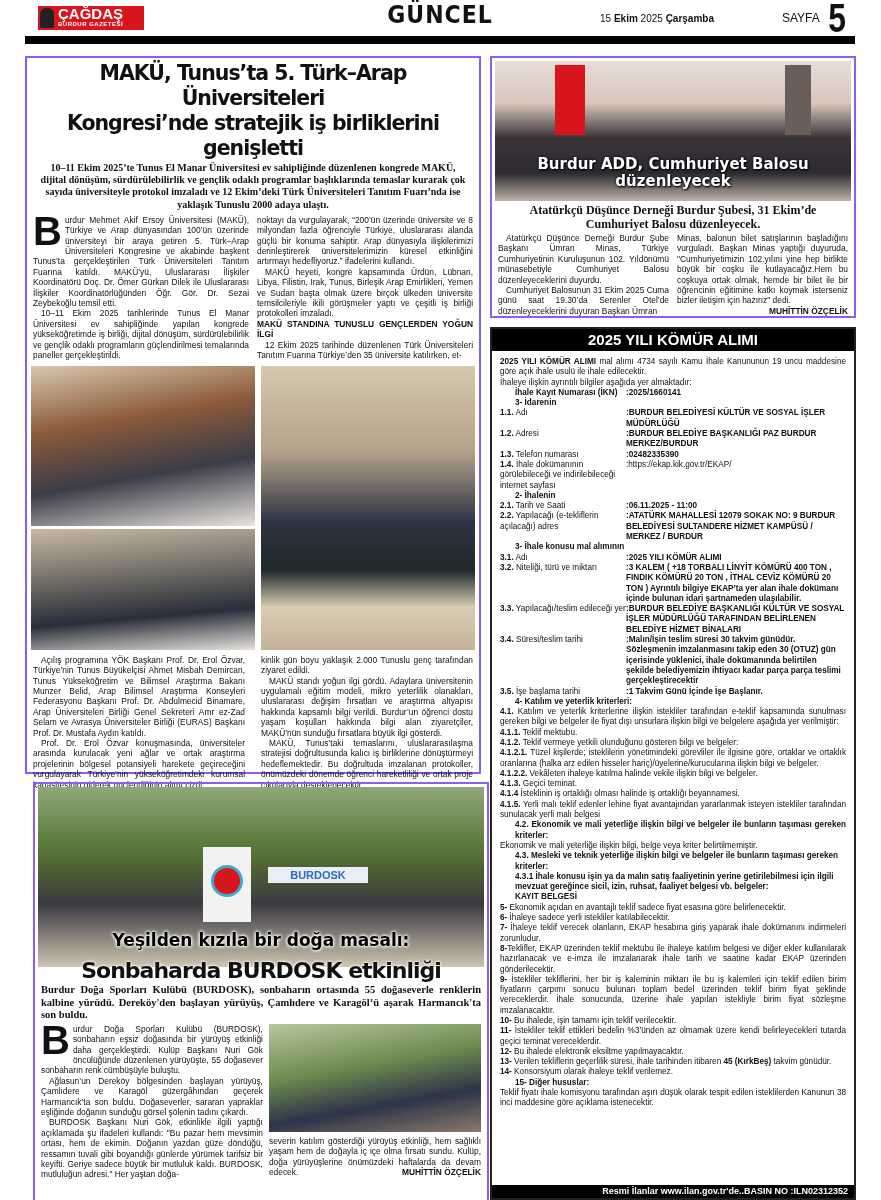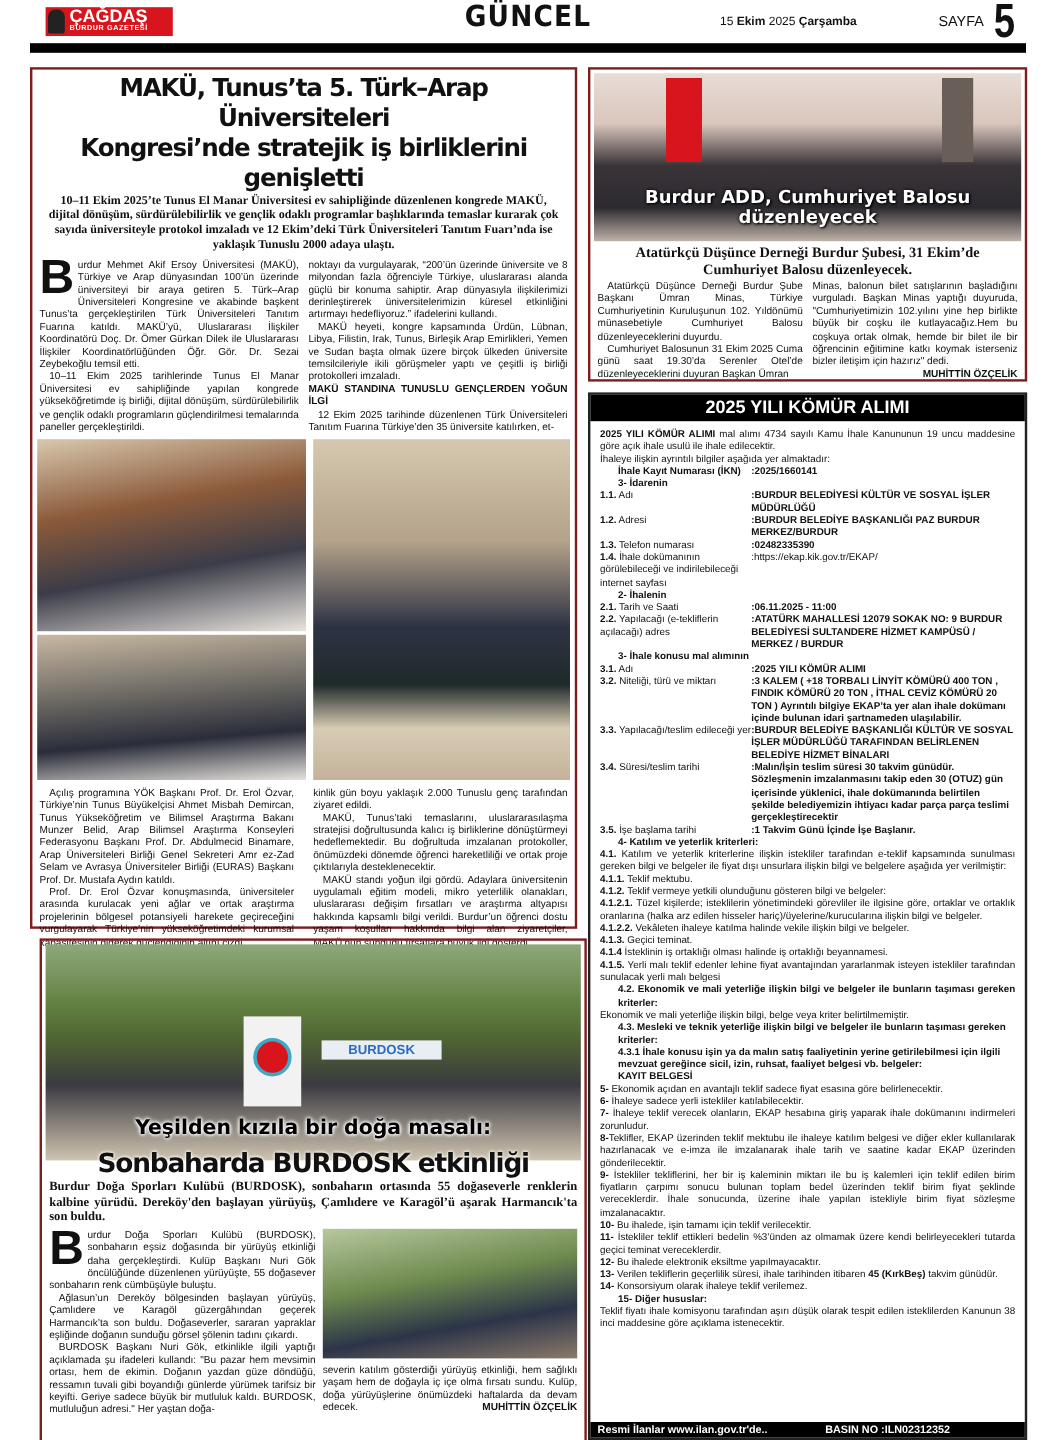"MAKÜ, Tunus’ta 5. Türk–Arap" .box { border: 2px solid #7f1d1d -> 2px solid #8b5cf6 }
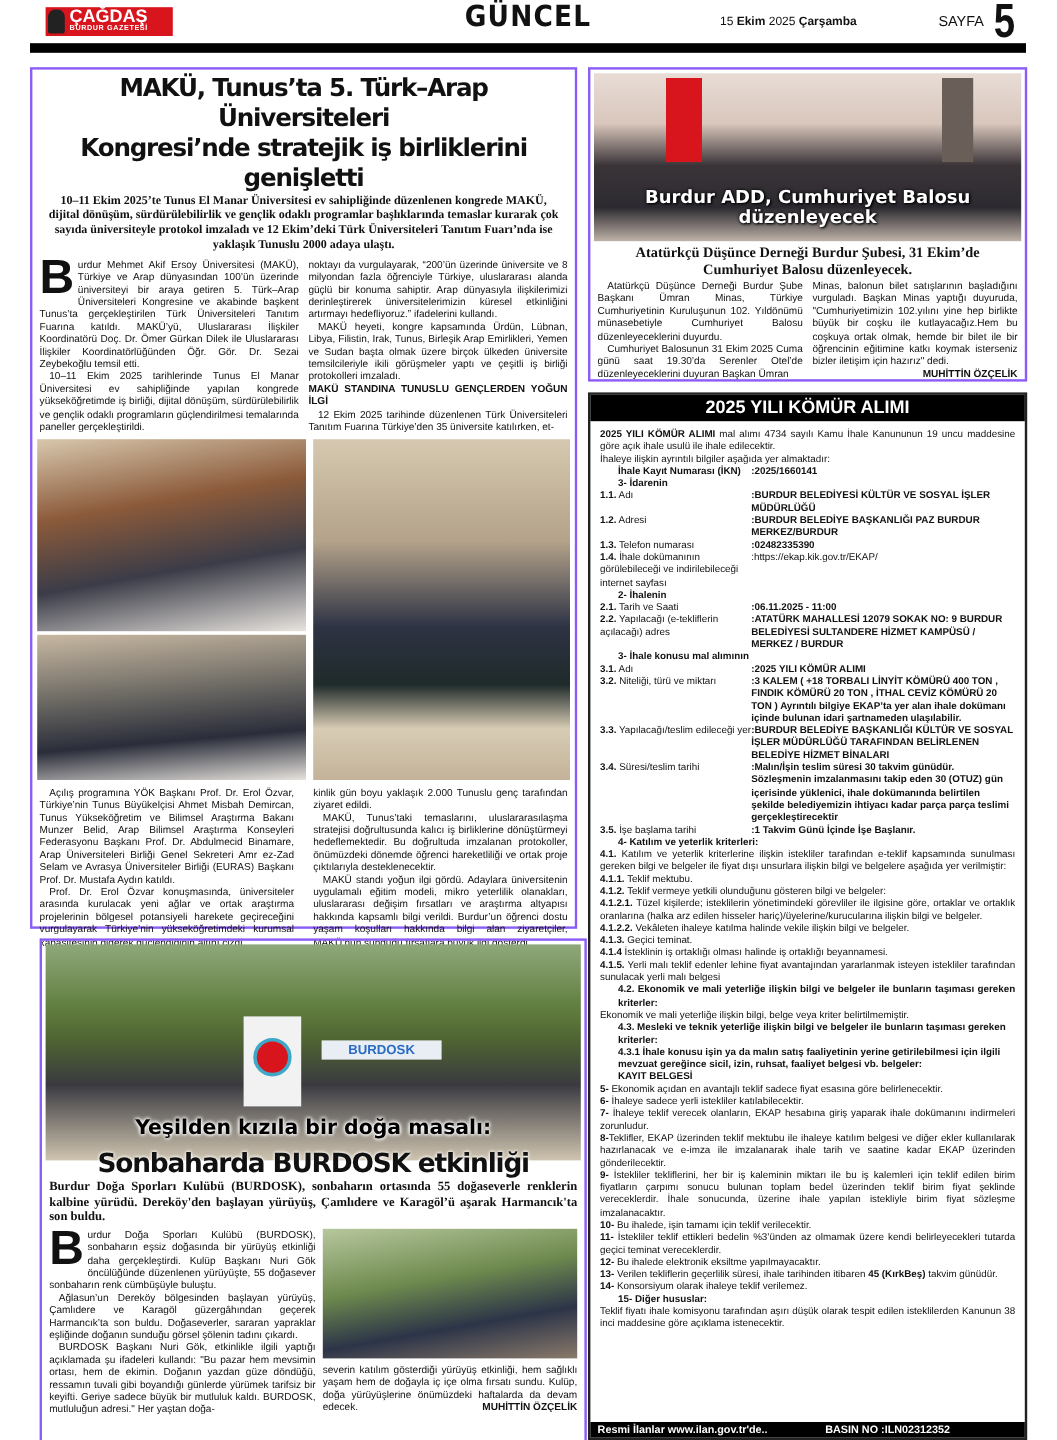"MAKÜ, Tunus’taki temaslarını," p { order: before "MAKÜ standı yoğun ilgi gördü." -> after "MAKÜ standı yoğun ilgi gördü." }
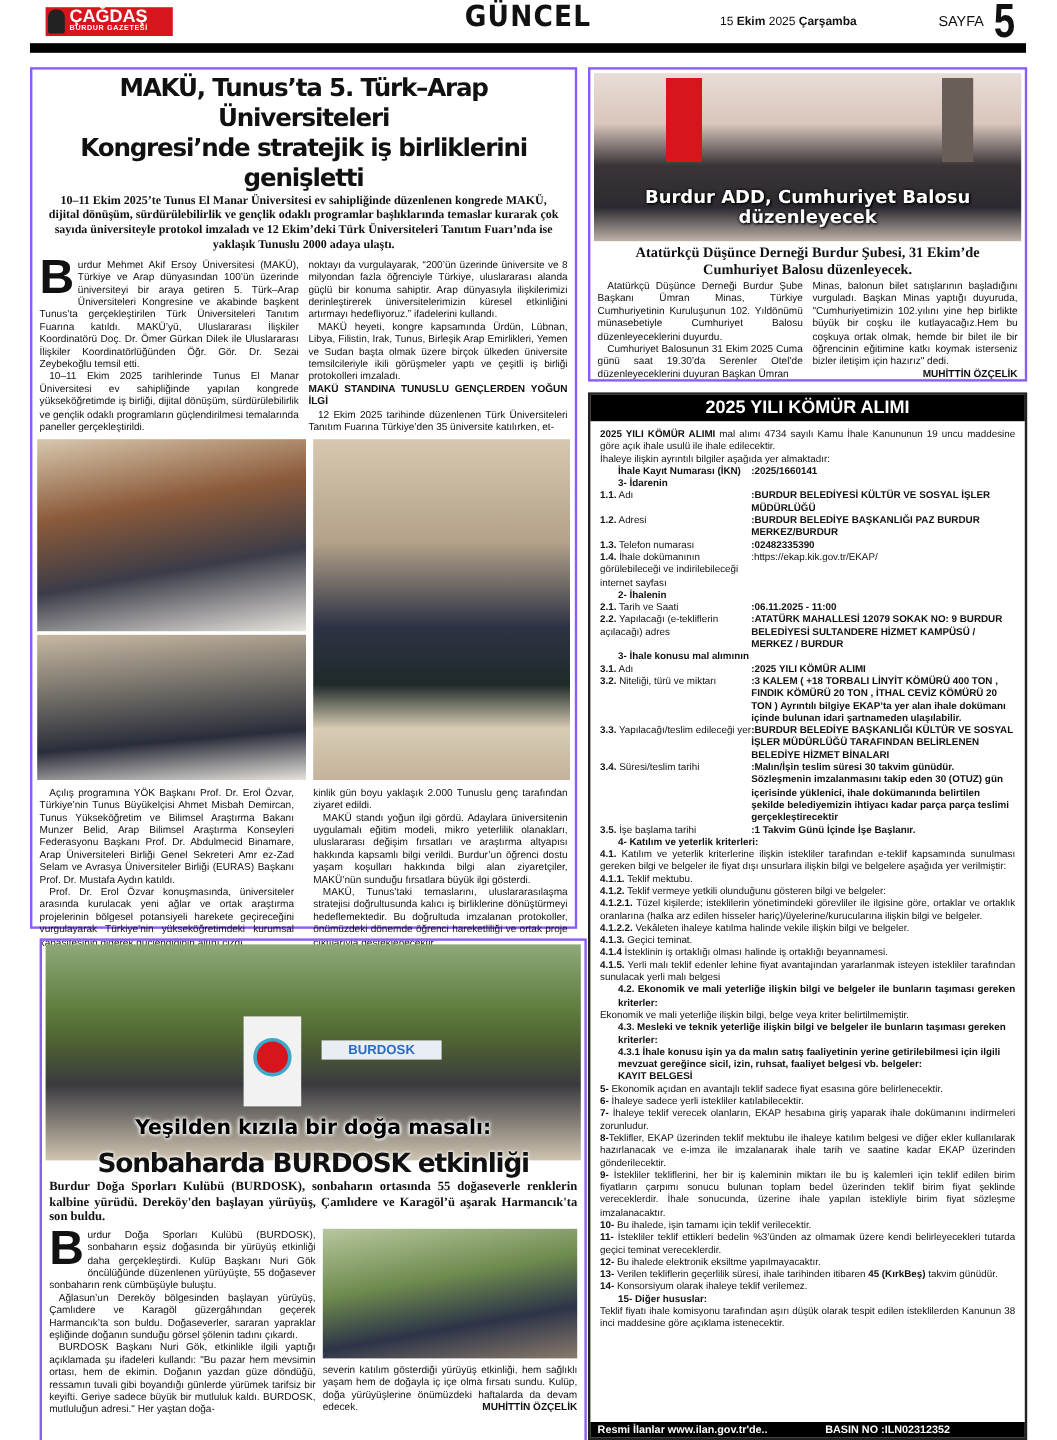"Resmi İlanlar www.ilan.gov.tr'de.." #tender-foot { gap: 48px -> none; justify-content: flex-start -> flex-end }
